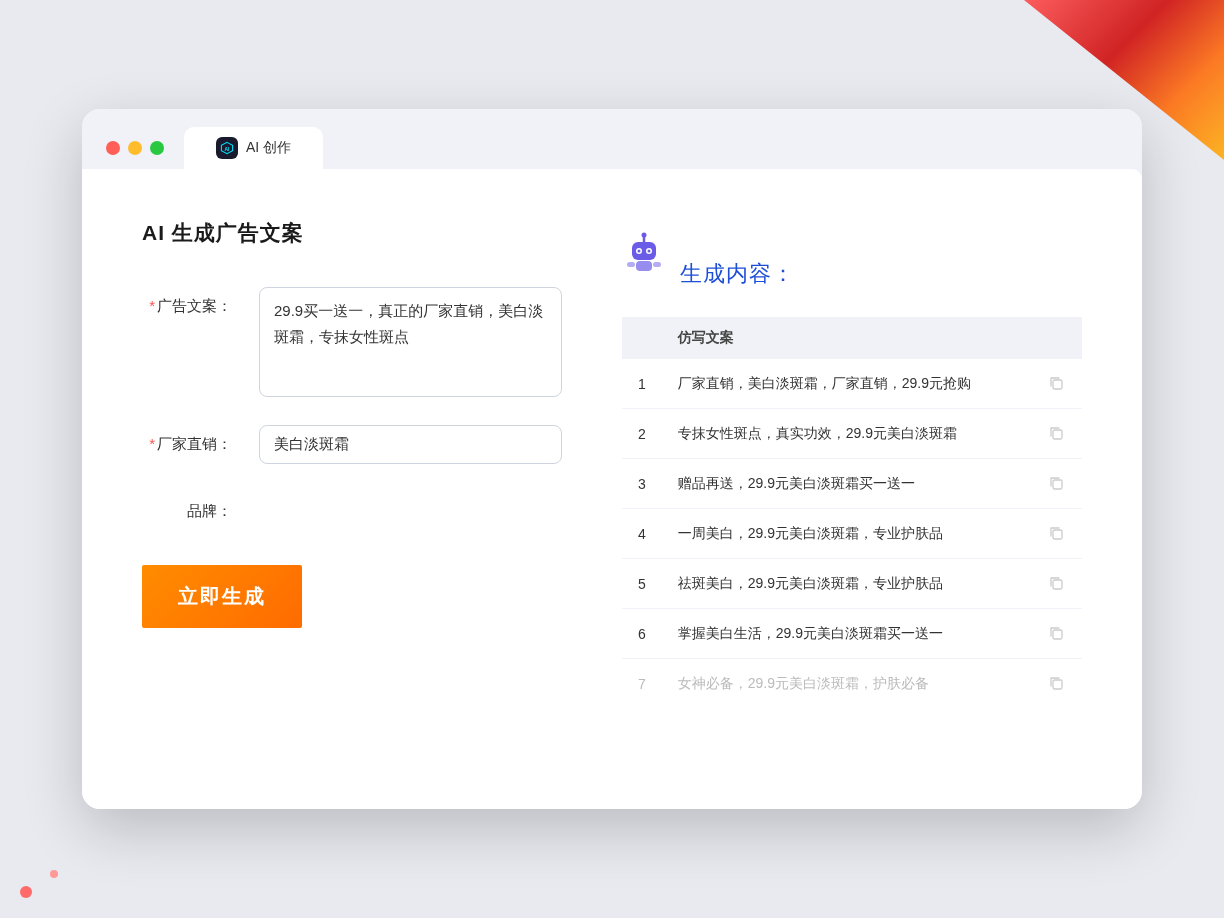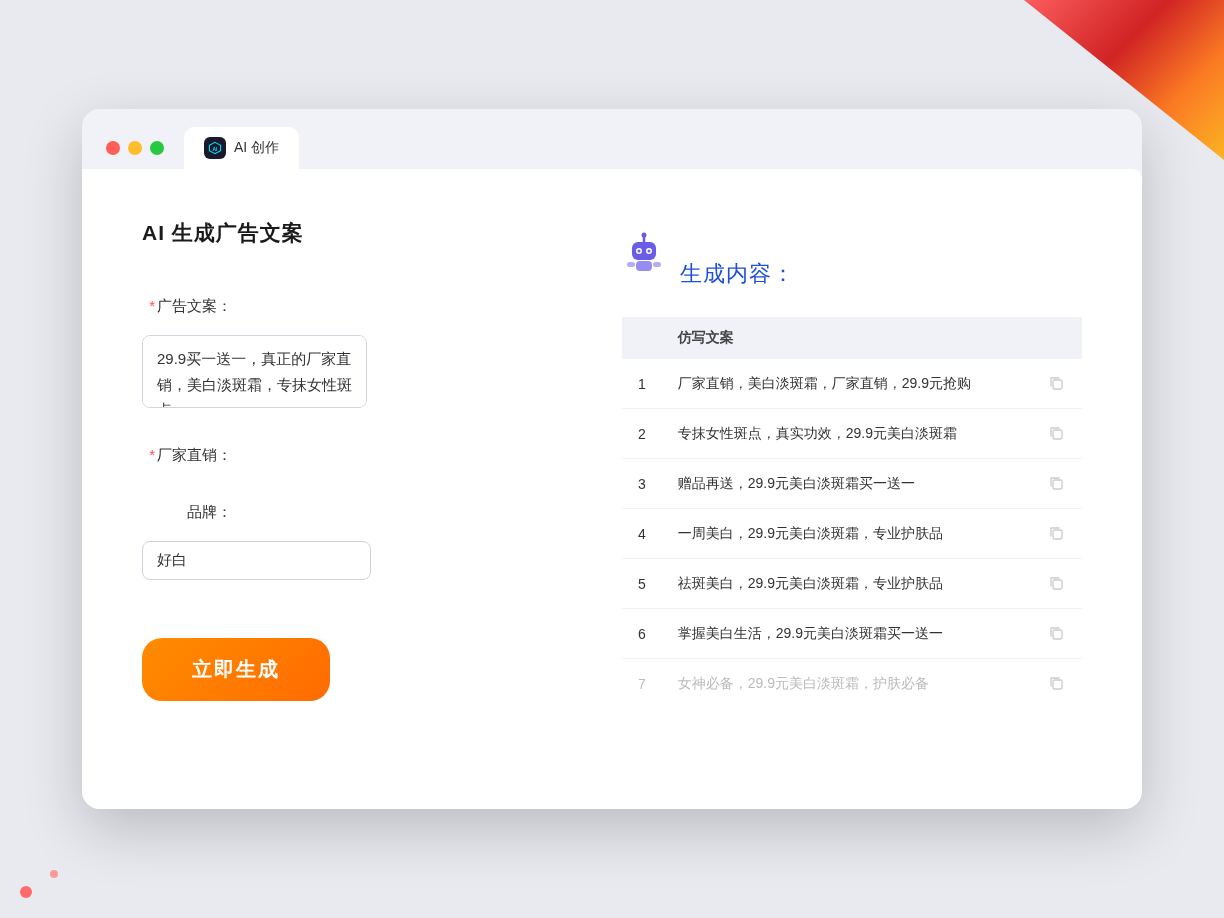"AI 创作" .tab { padding: 10px 20px -> 10px 32px }
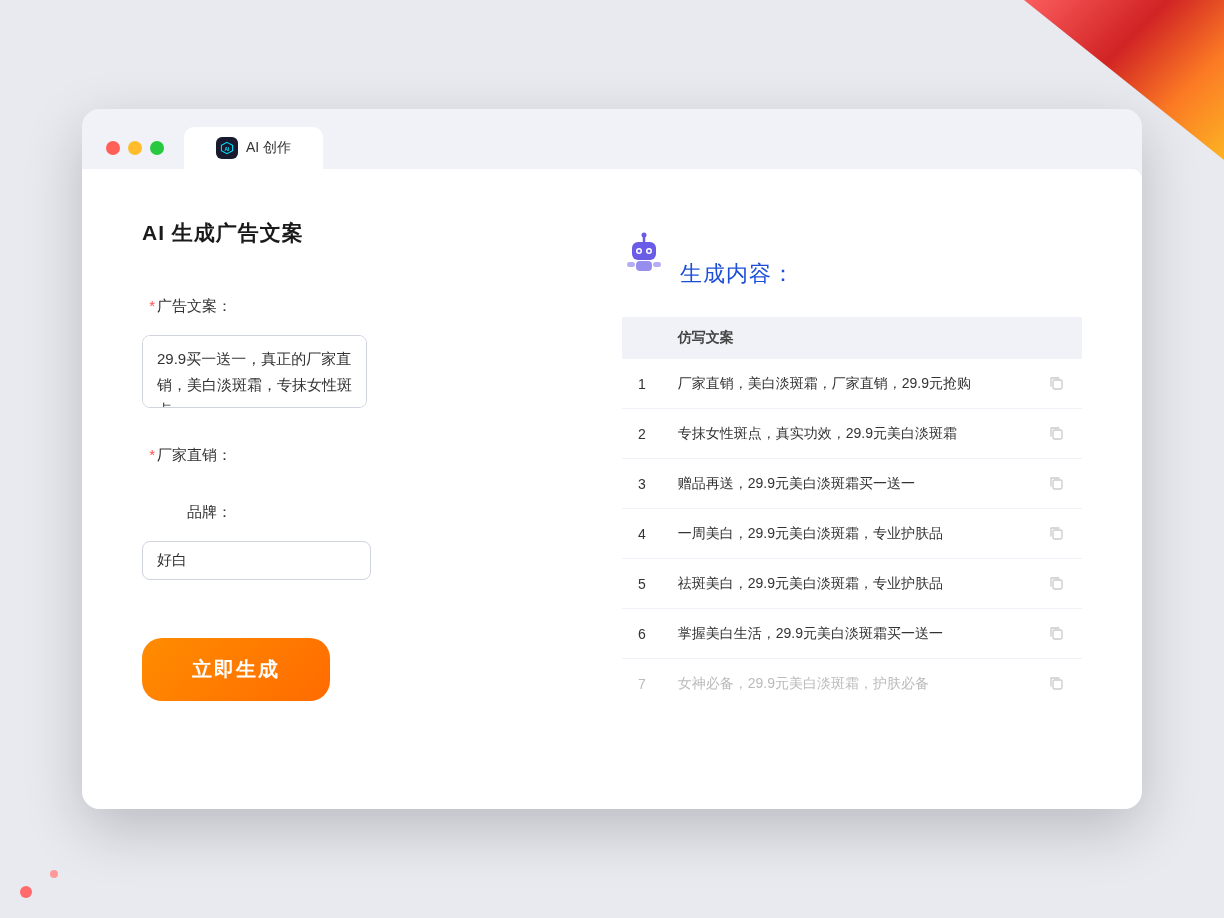"*广告文案：" .form-group { flex-direction: column -> none; gap: 19px -> 27px }
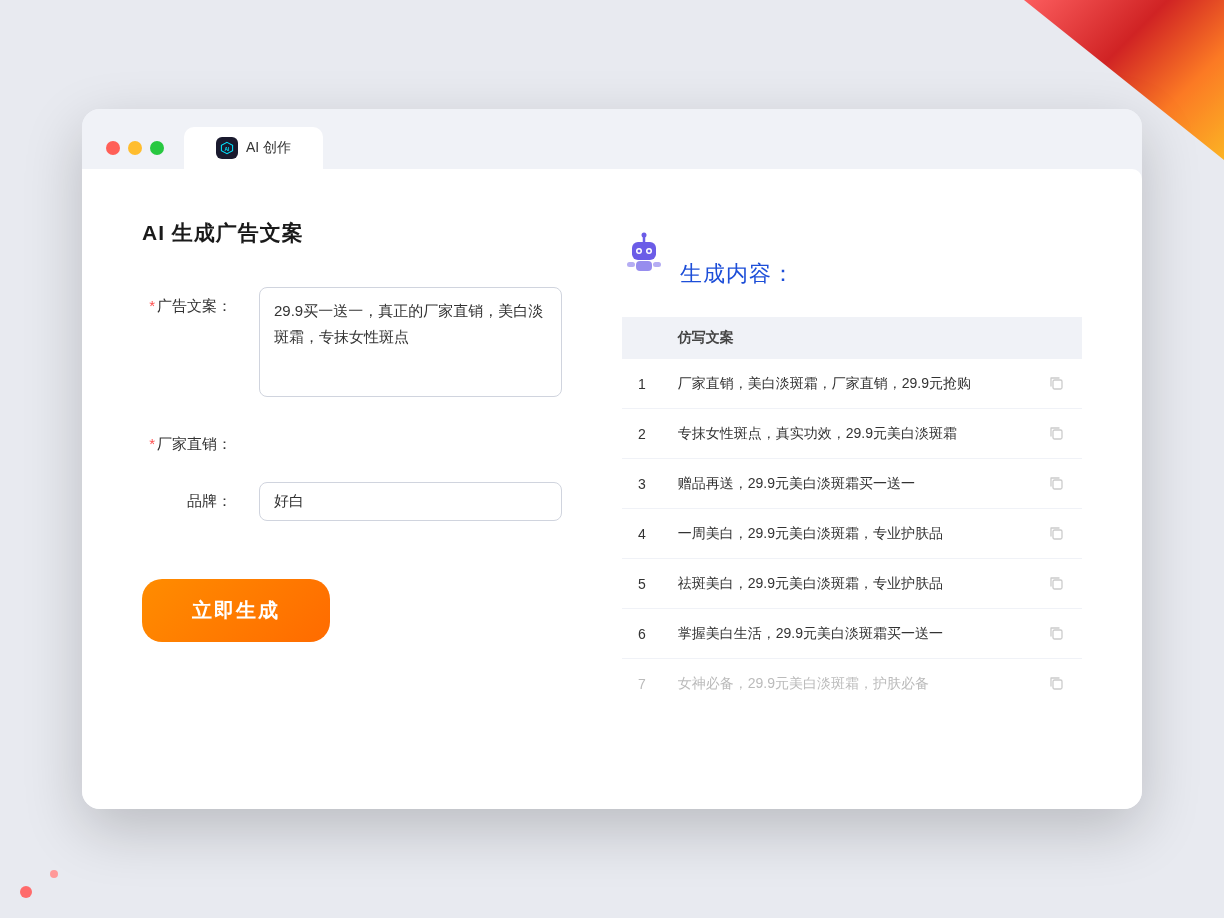"美白淡斑霜" input.form-input { html: none -> <input> }
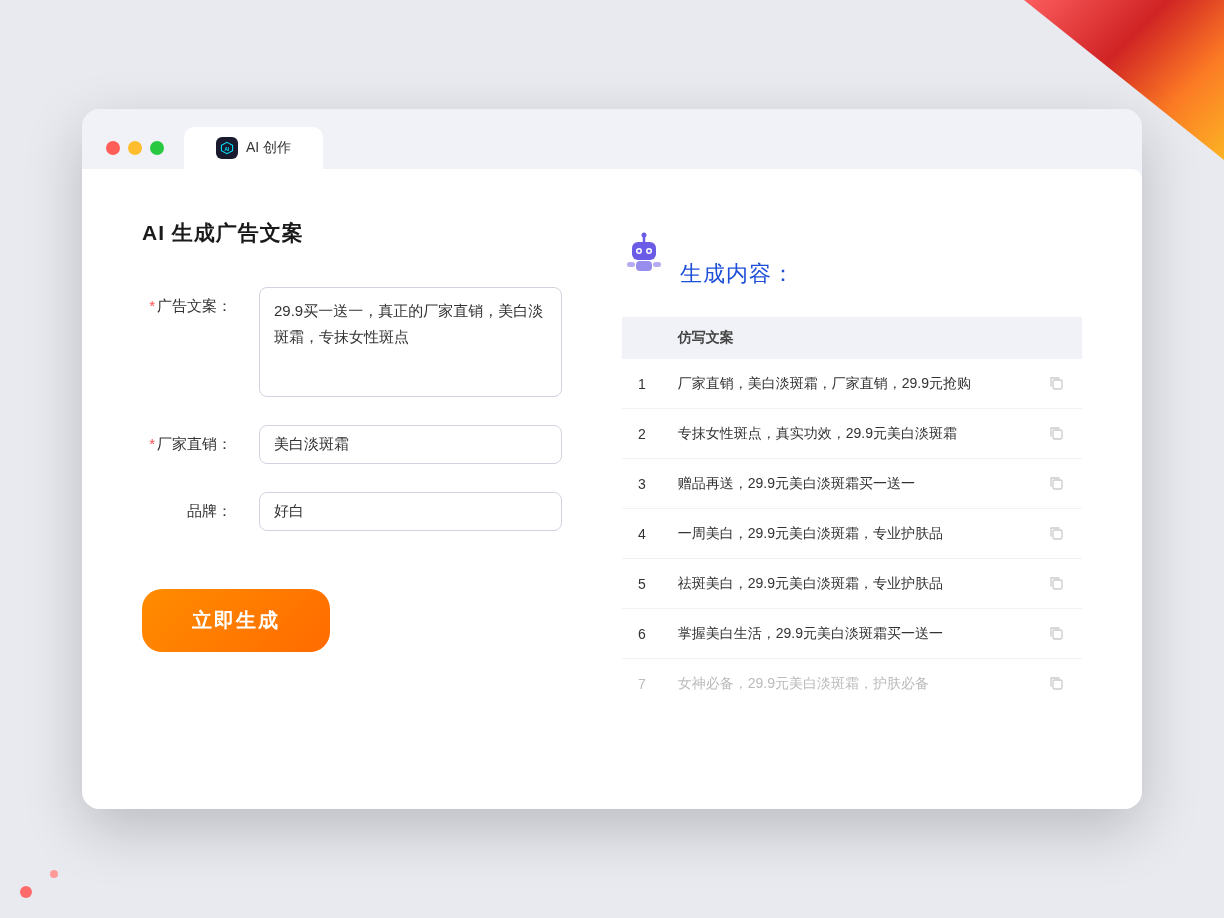"好白" input.form-input { html: <input> -> none }
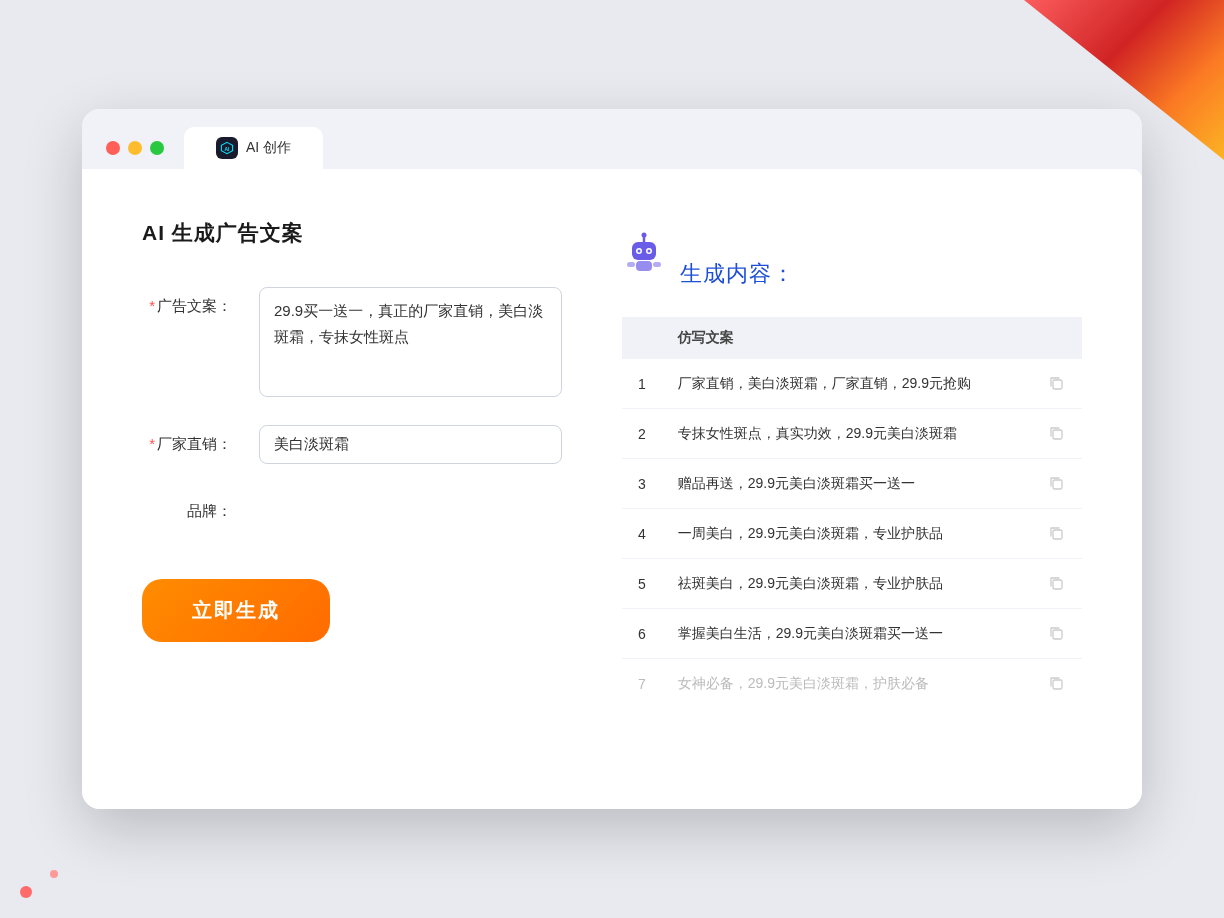"立即生成" .generate-btn { border-radius: 20px -> 2px; margin-top: 30px -> 16px; padding: 18px 50px -> 18px 36px }
